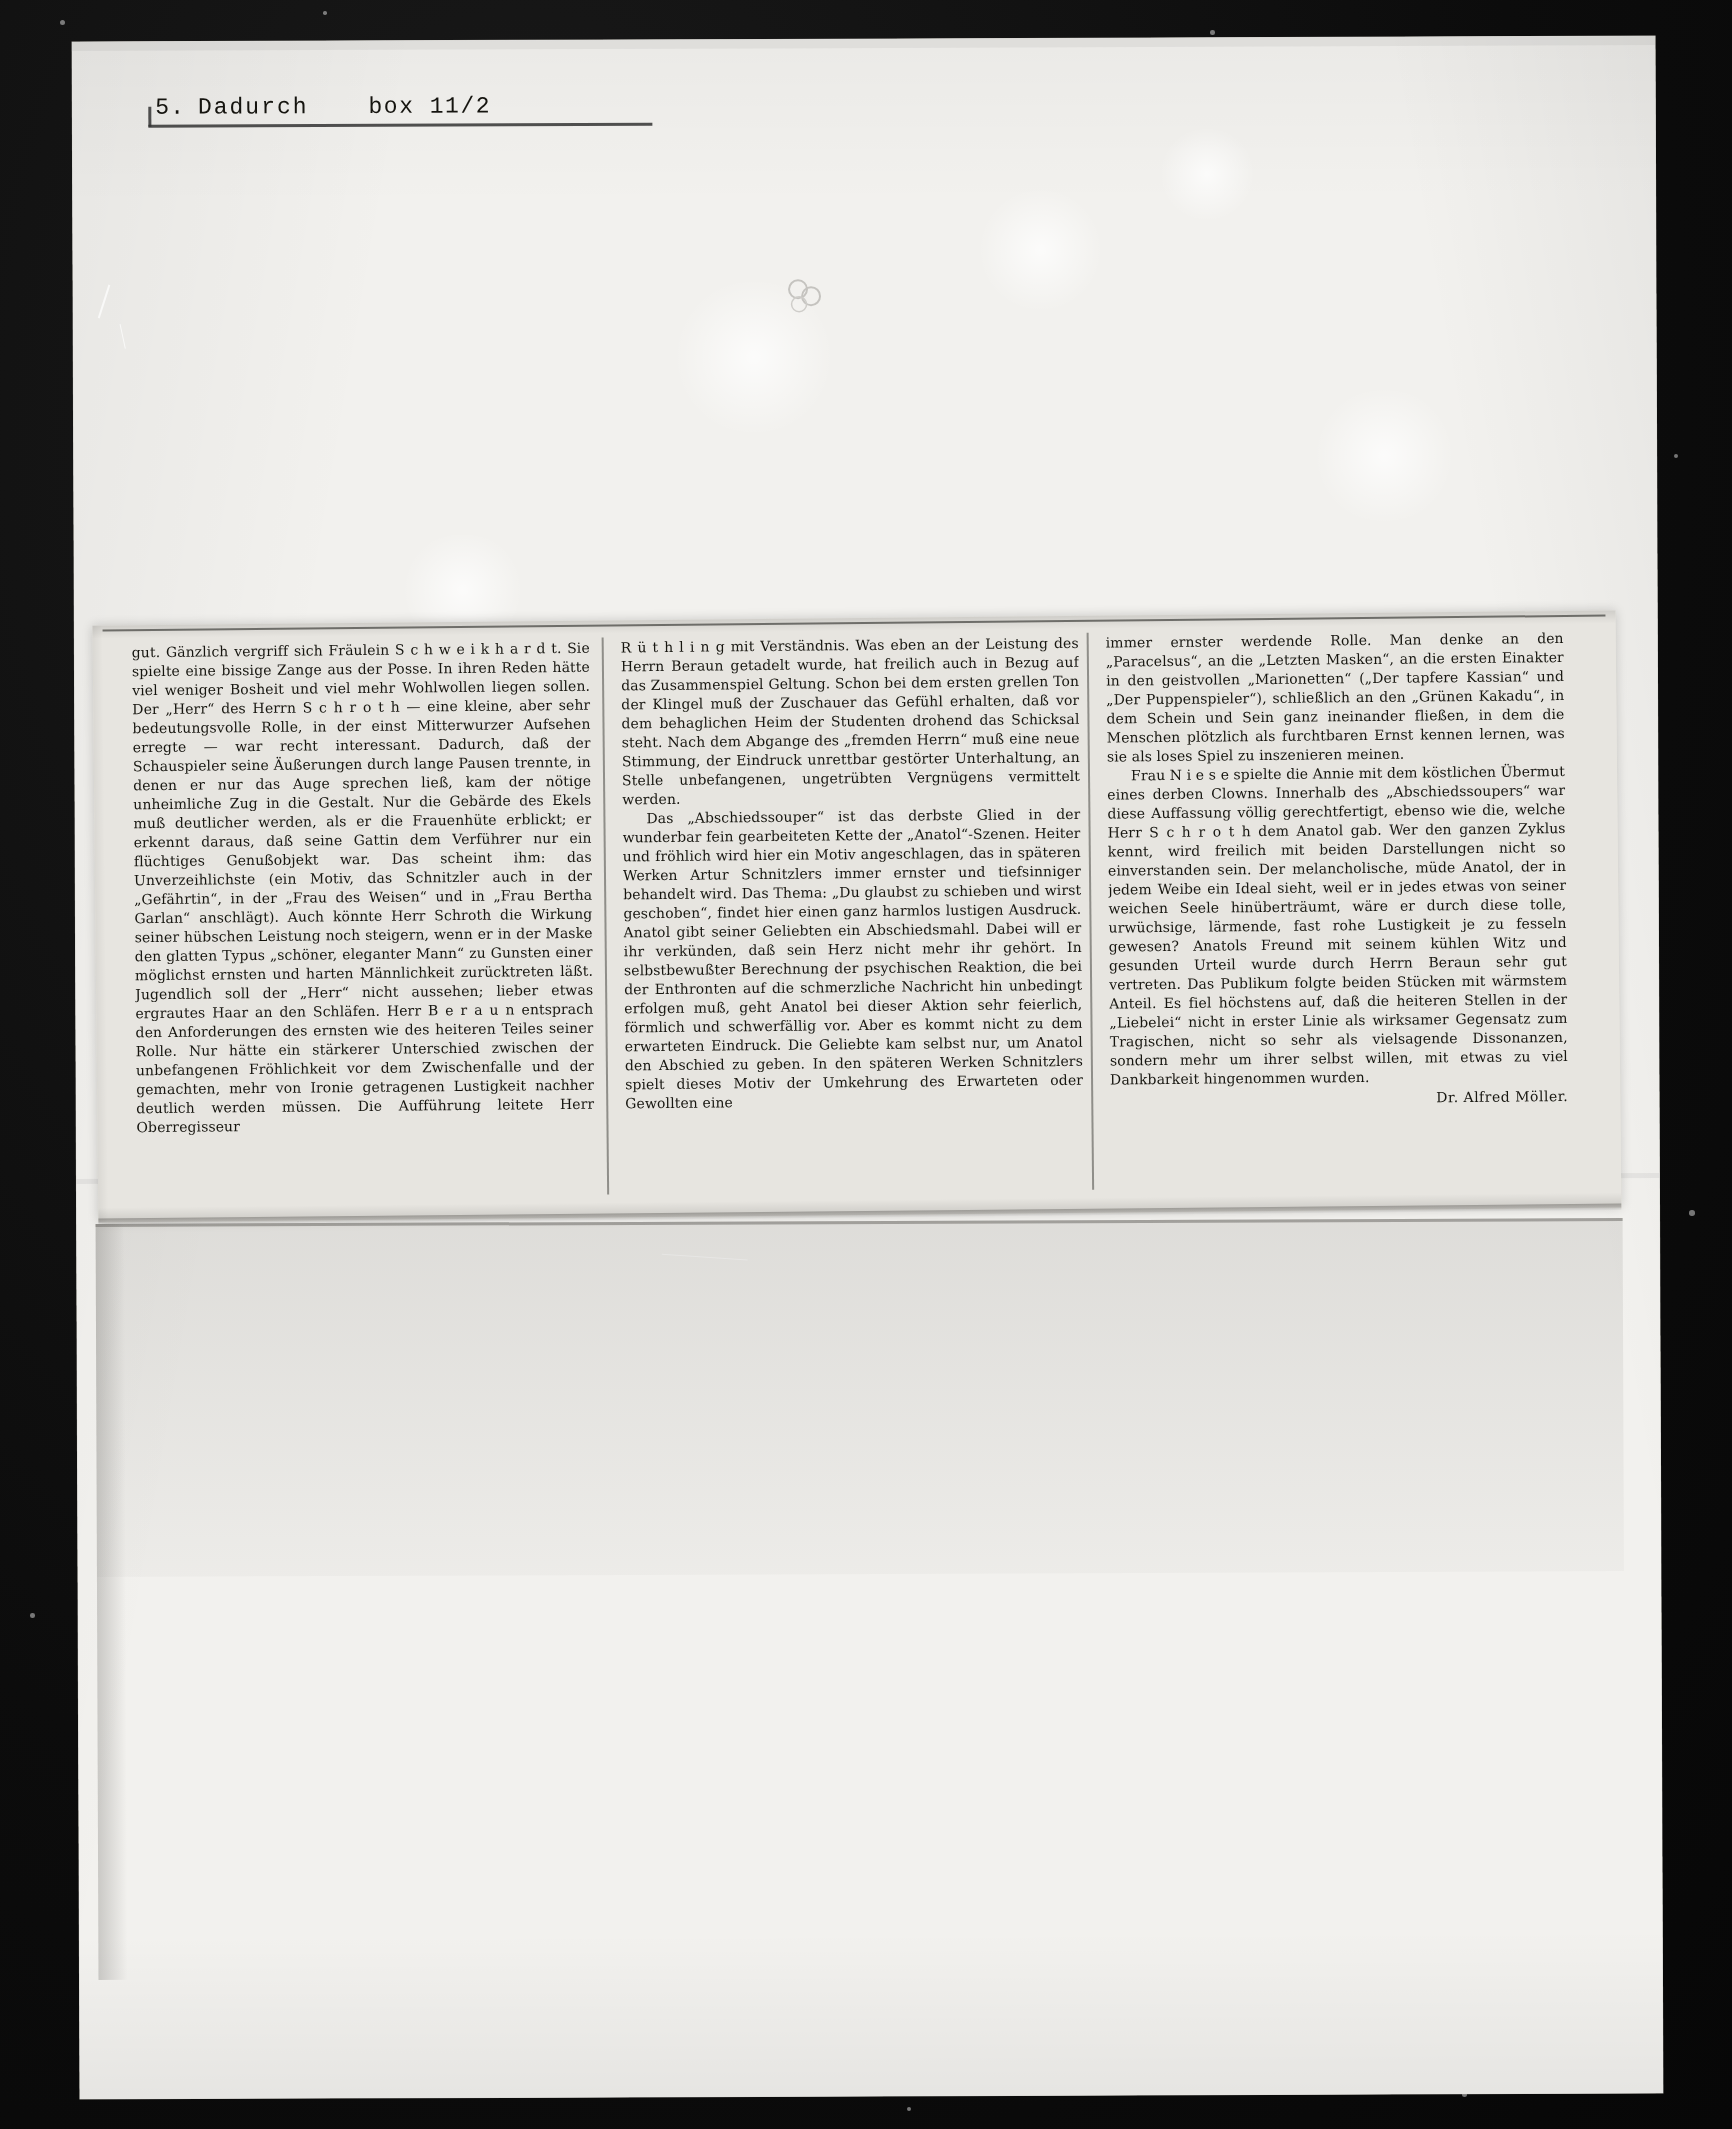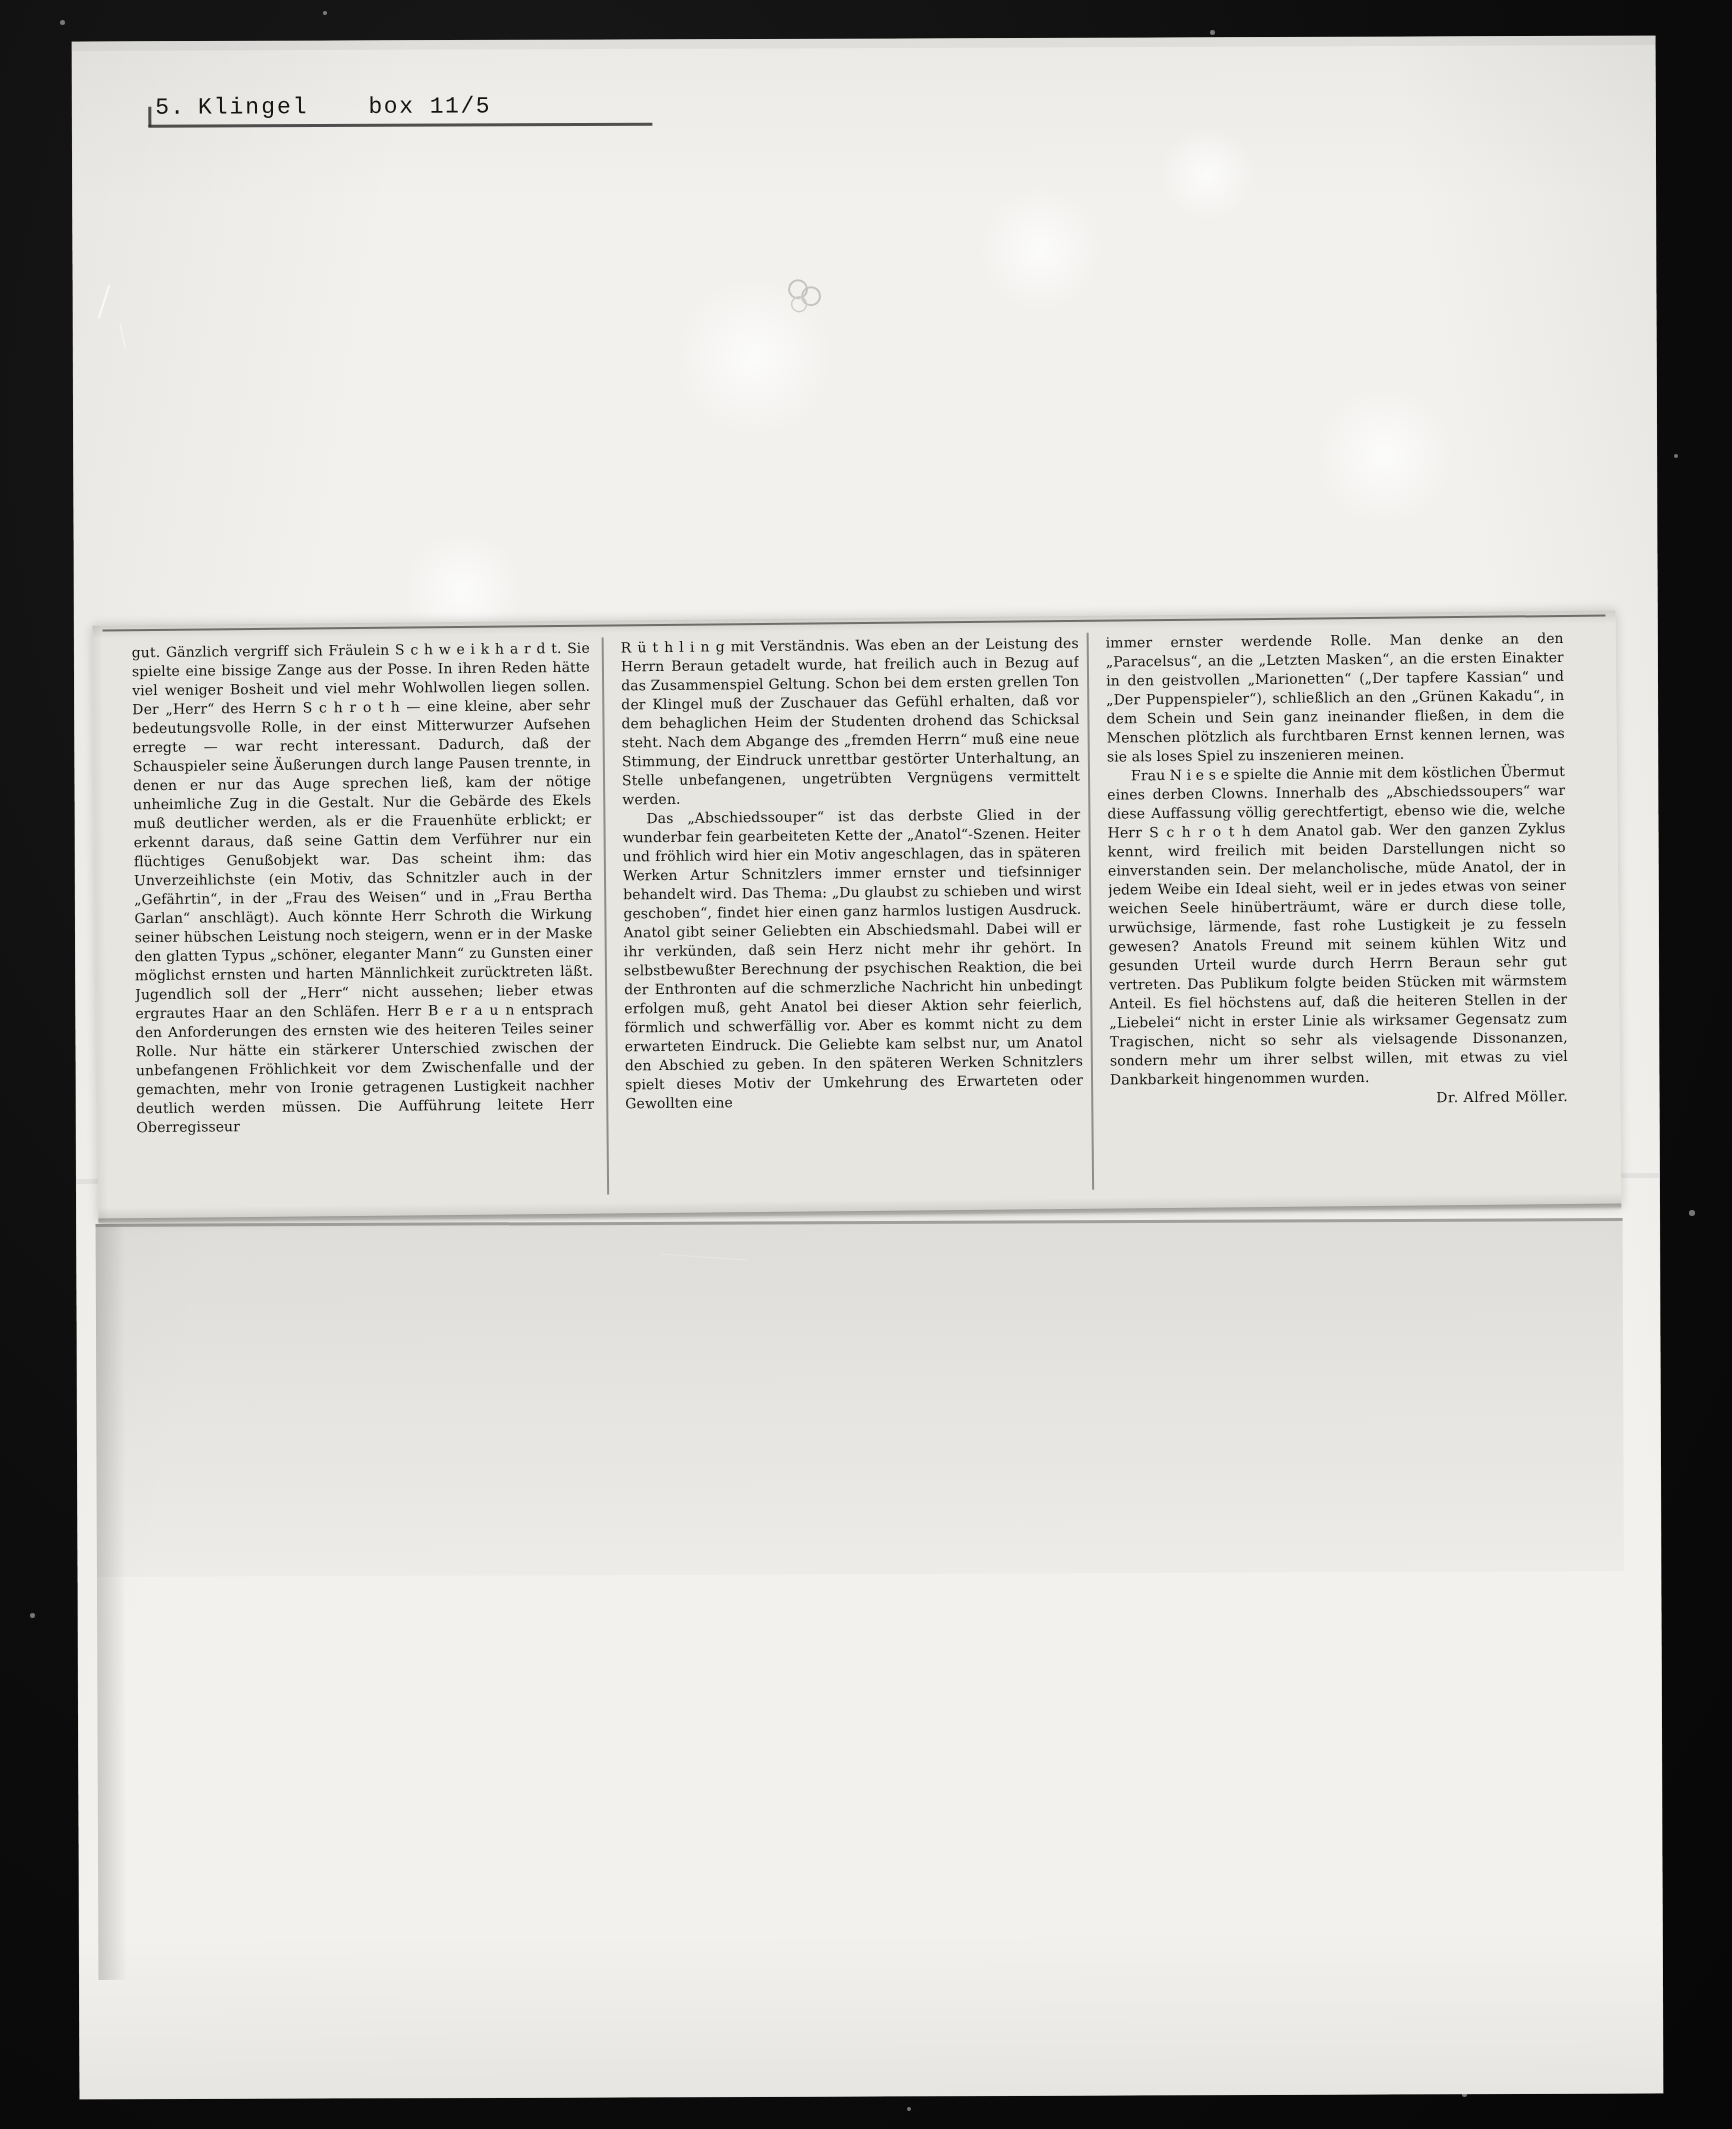"Klingel" span.title { text: Klingel -> Dadurch }
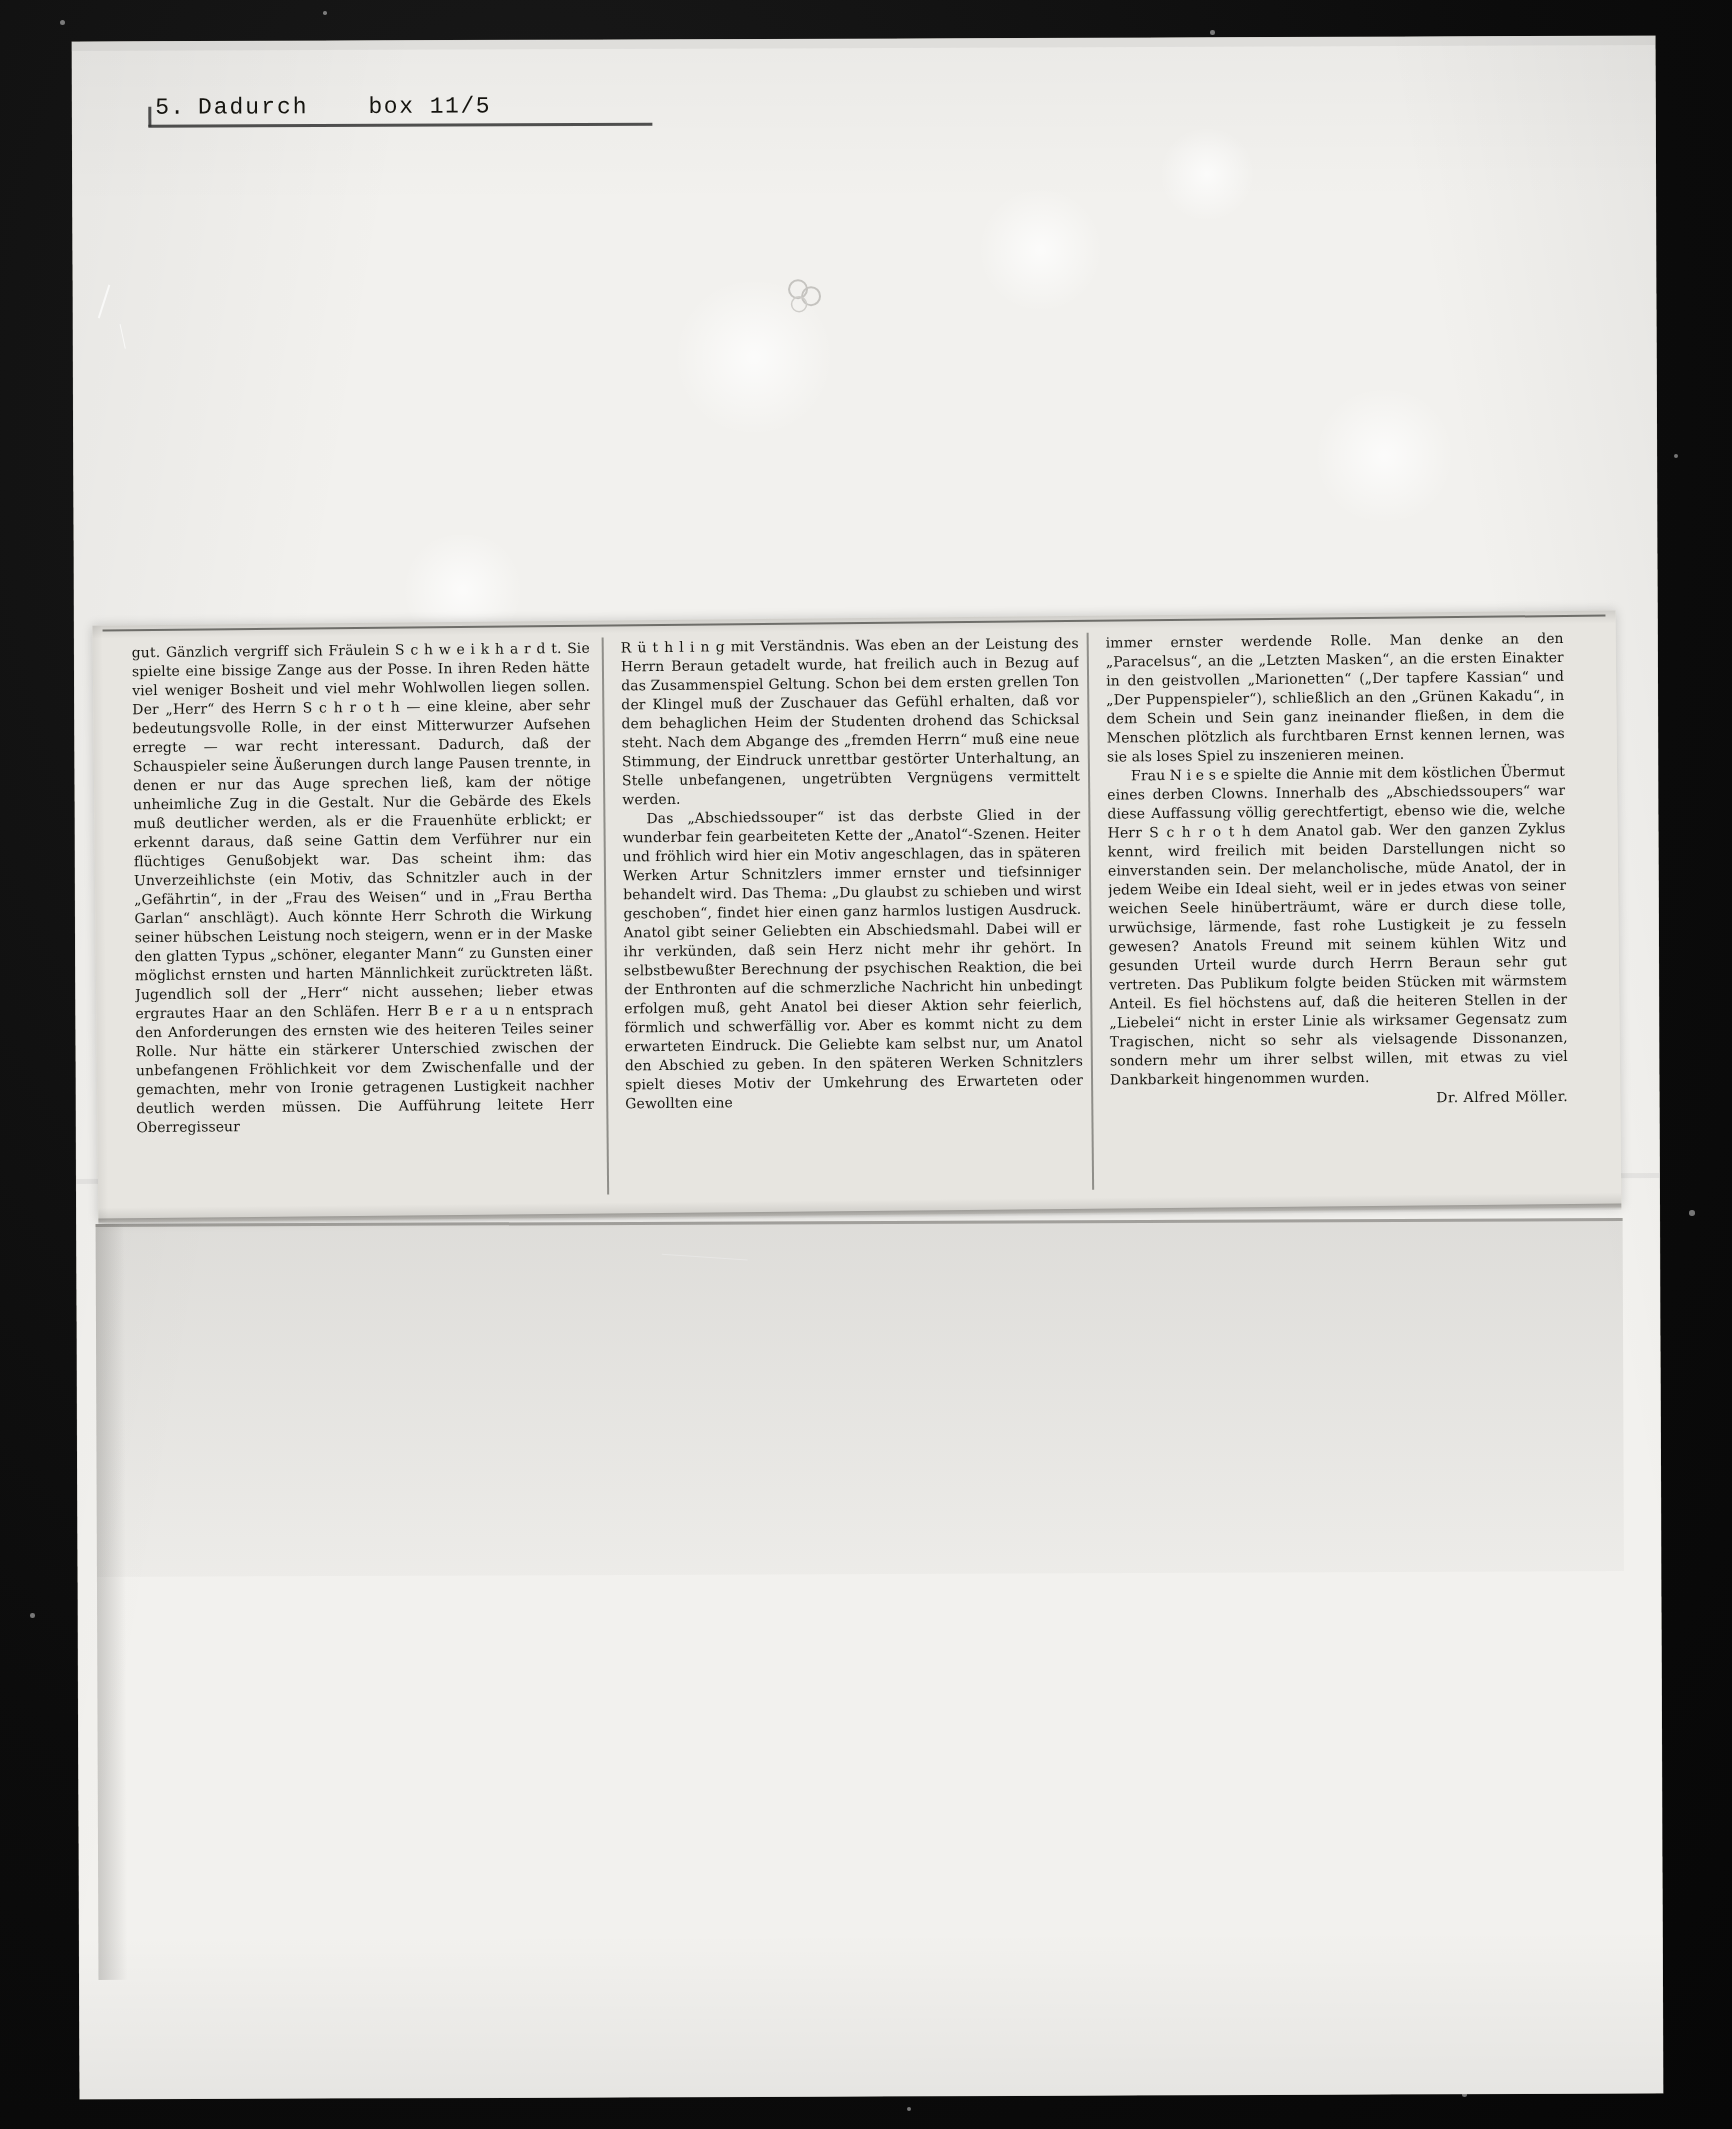"box 11/5" span.box { text: 11/5 -> 11/2 }
